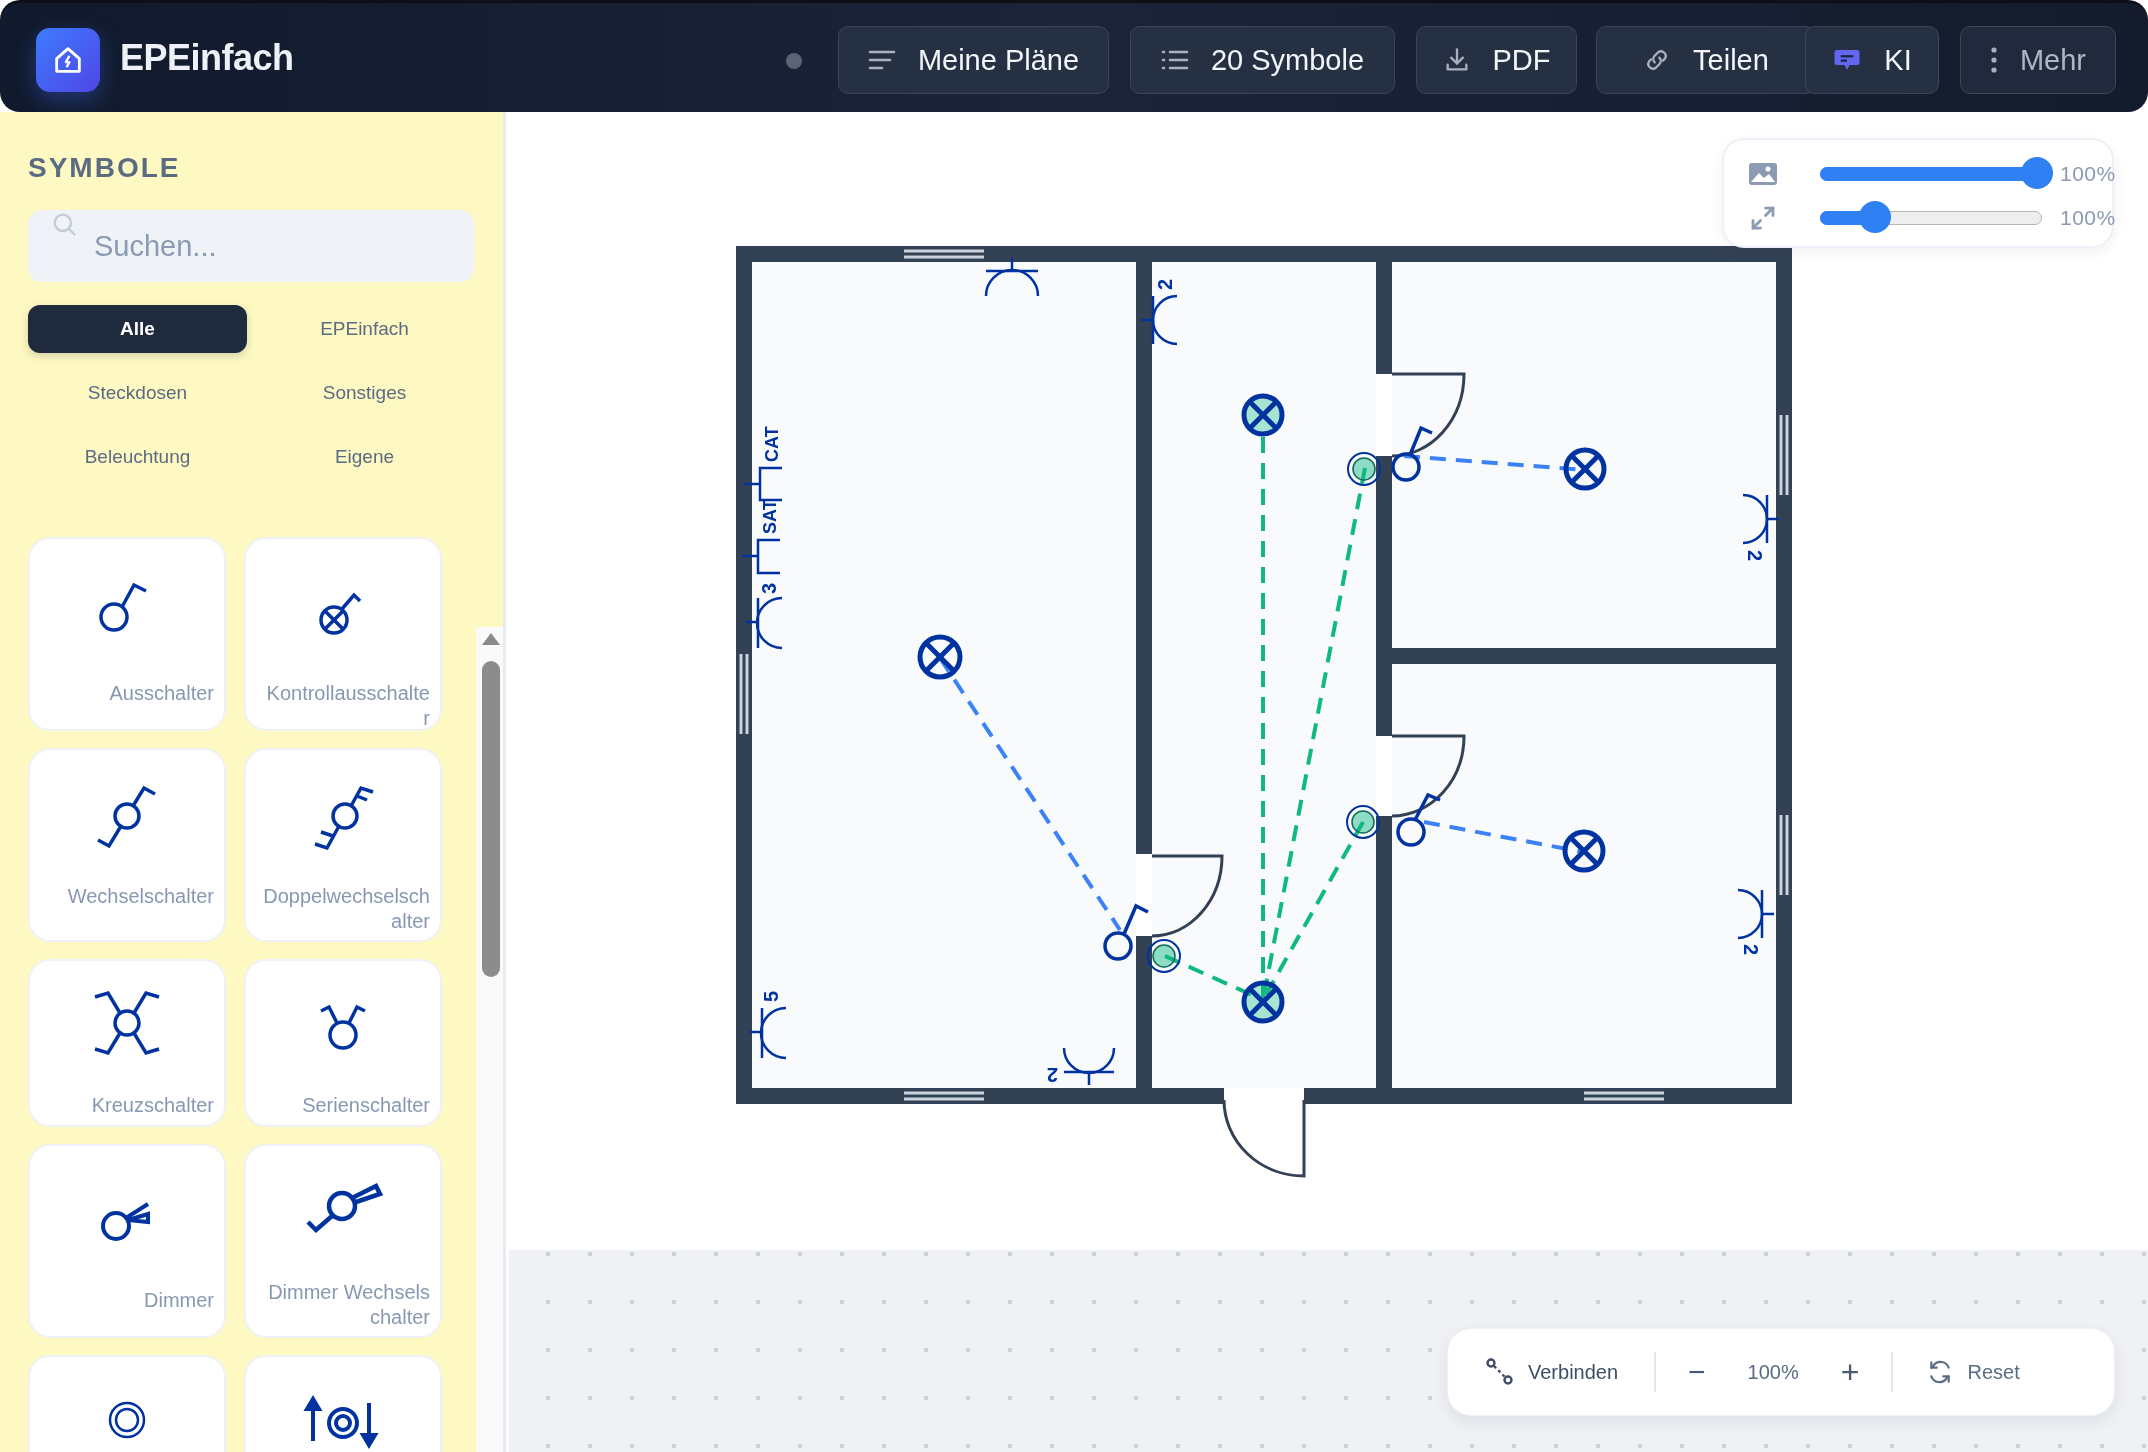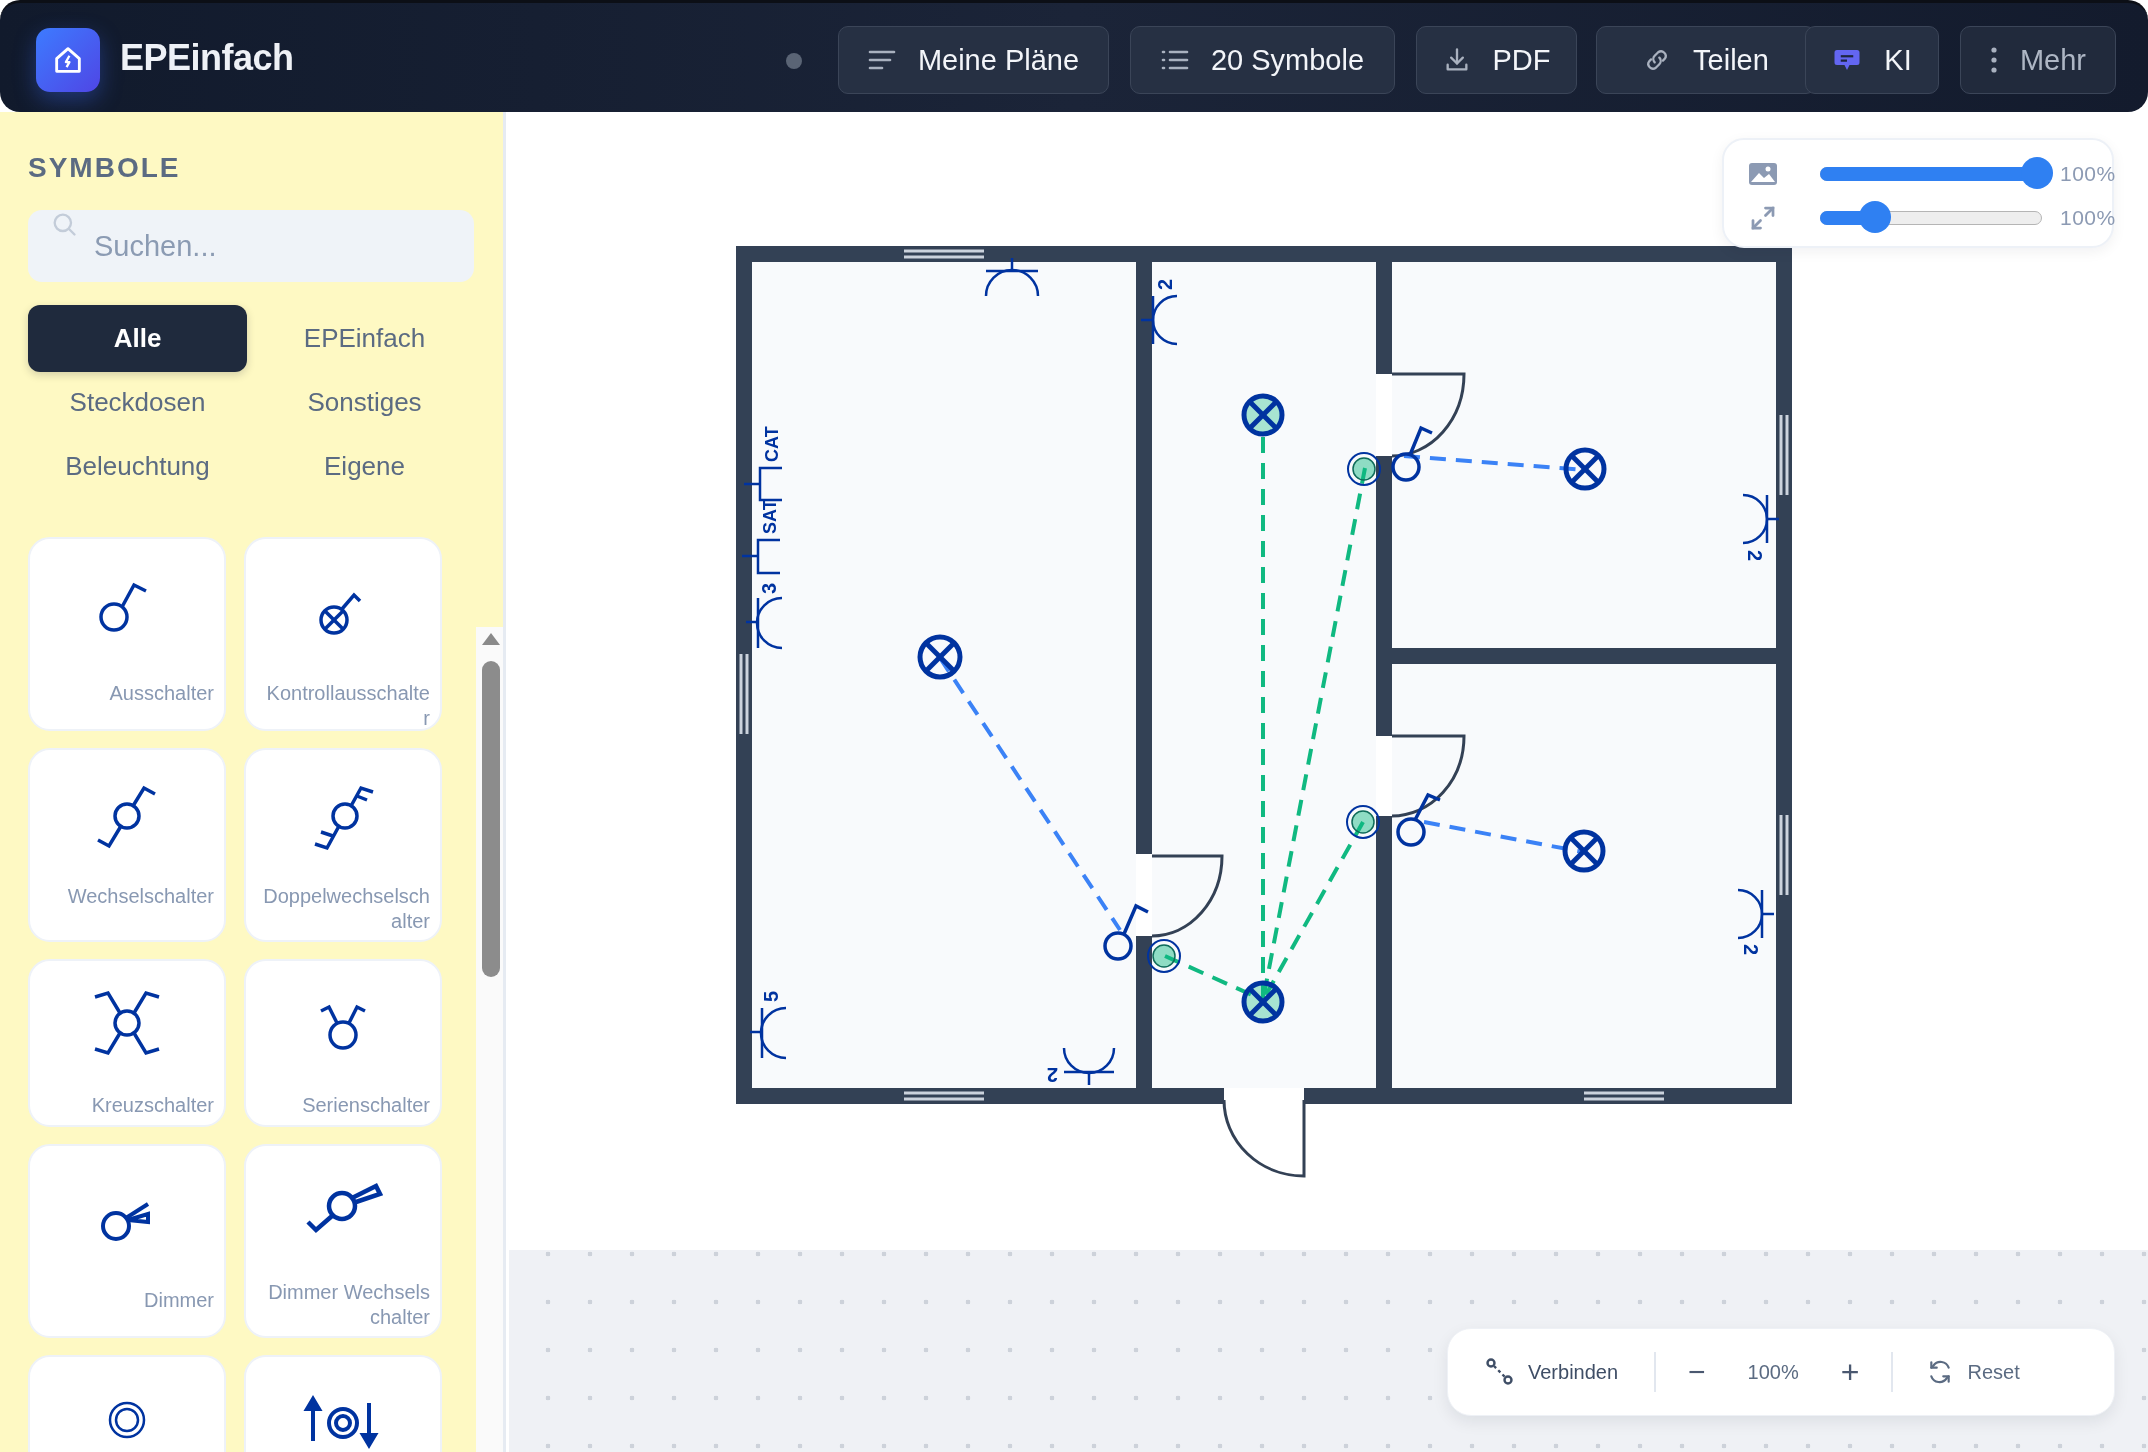"Alle" .cat { font-size: 26px -> 19px; height: 67px -> 48px }
